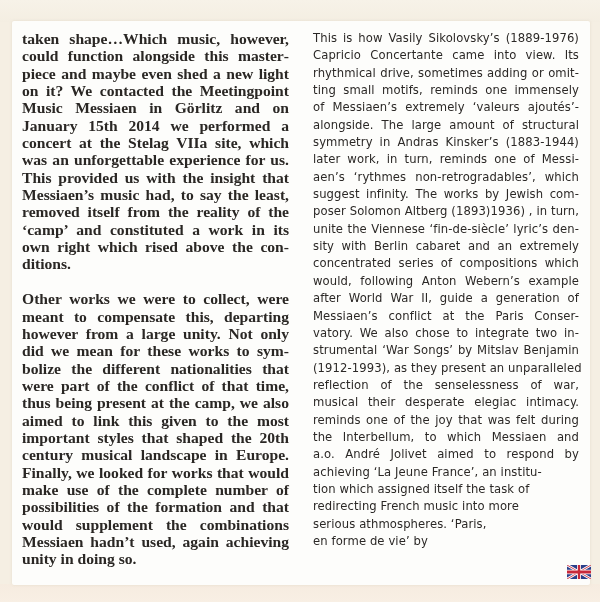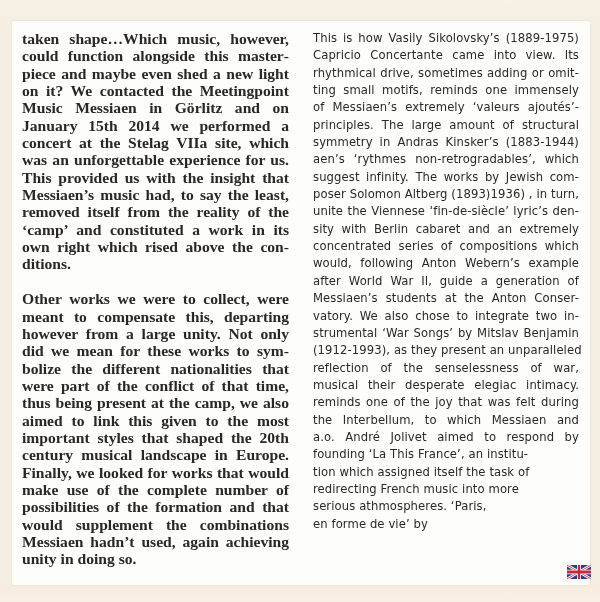"This is how Vasily Sikolovsky’s" span.line { text: 1889-1975 -> 1889-1976 }
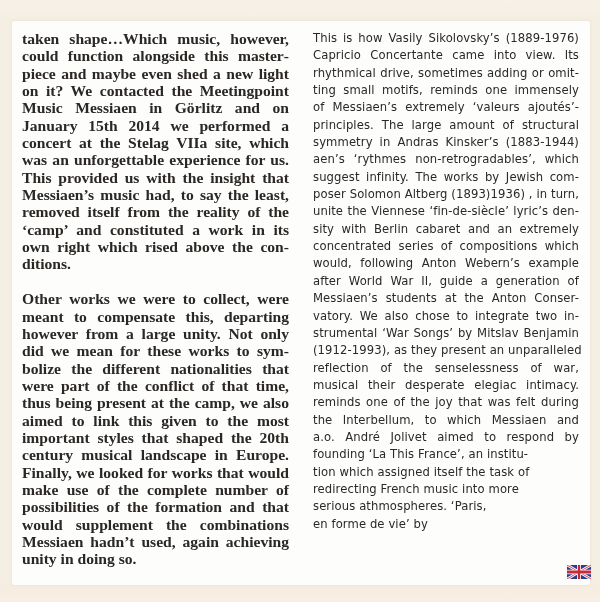"principles. The large amount of" span.line { text: principles -> alongside }
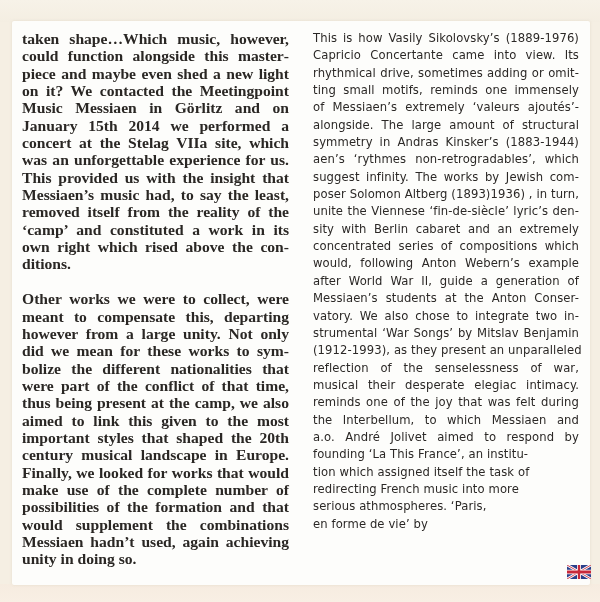"later work, in turn, reminds" span.line { html: none -> <span>later work, in turn, reminds one of Messi-</span> }
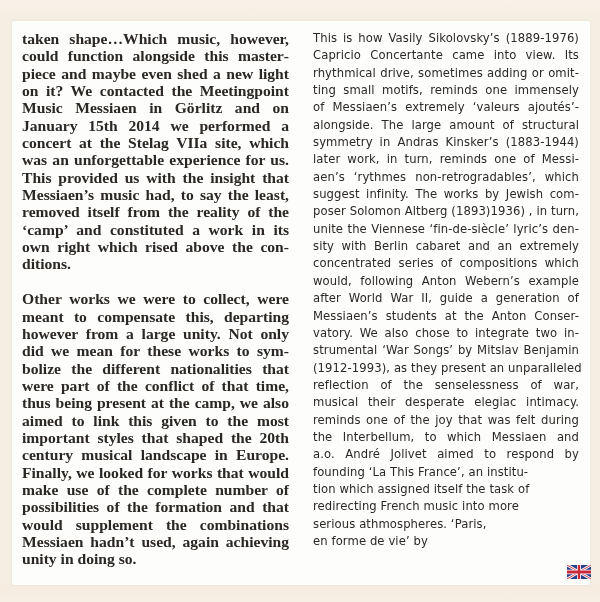"Messiaen’s students at the Anton" span.line { text: students at the Anton -> conflict at the Paris }
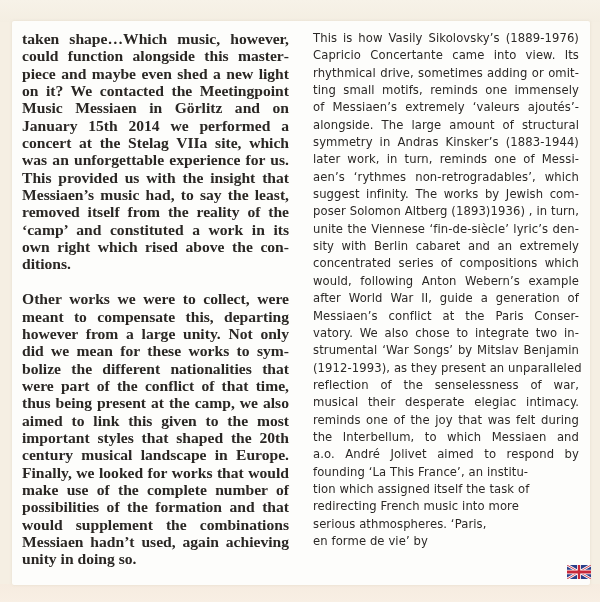"founding ‘La This France’, an" span.line { text: founding ‘La This -> achieving ‘La Jeune }
